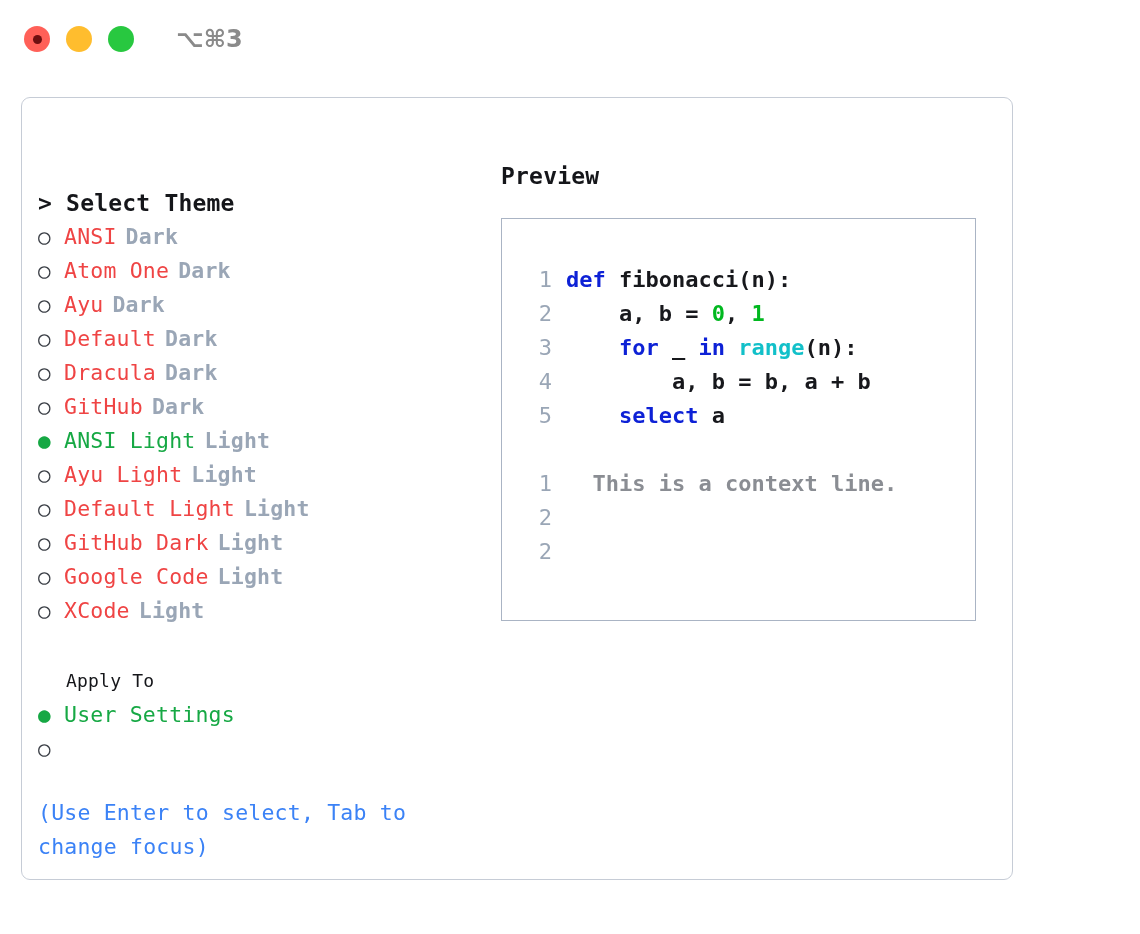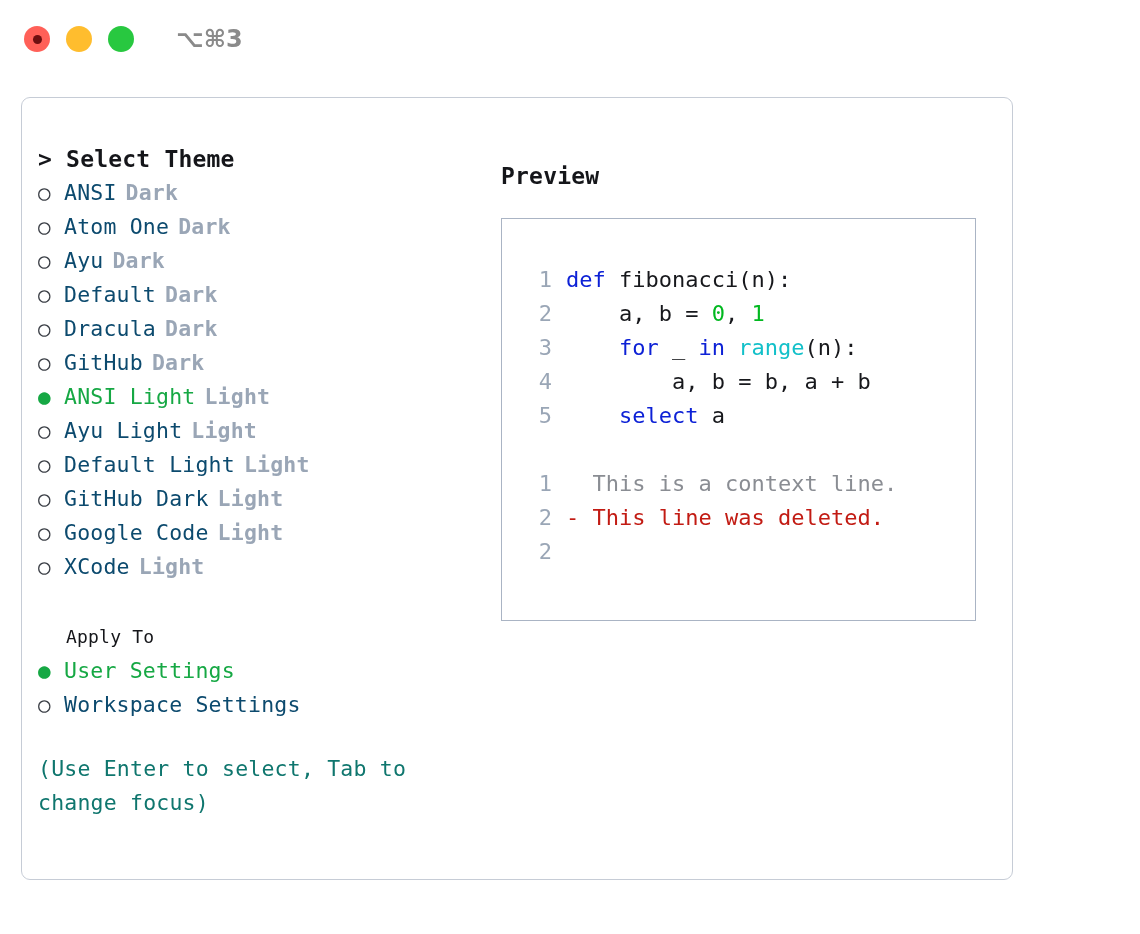"> Select Theme" .section-title { margin-top: none -> 44px }
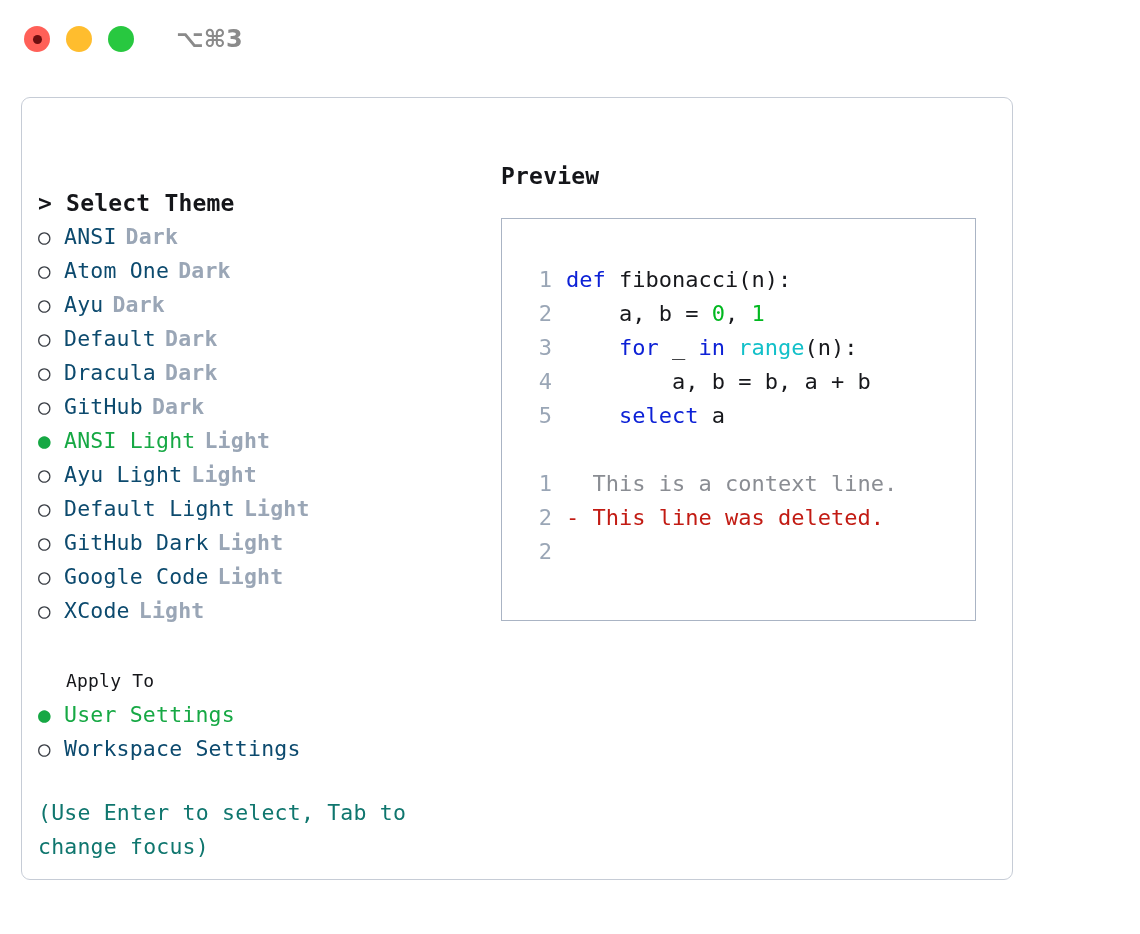"ANSI" .opt-label { color: #0c4a6e -> #ef4444 }
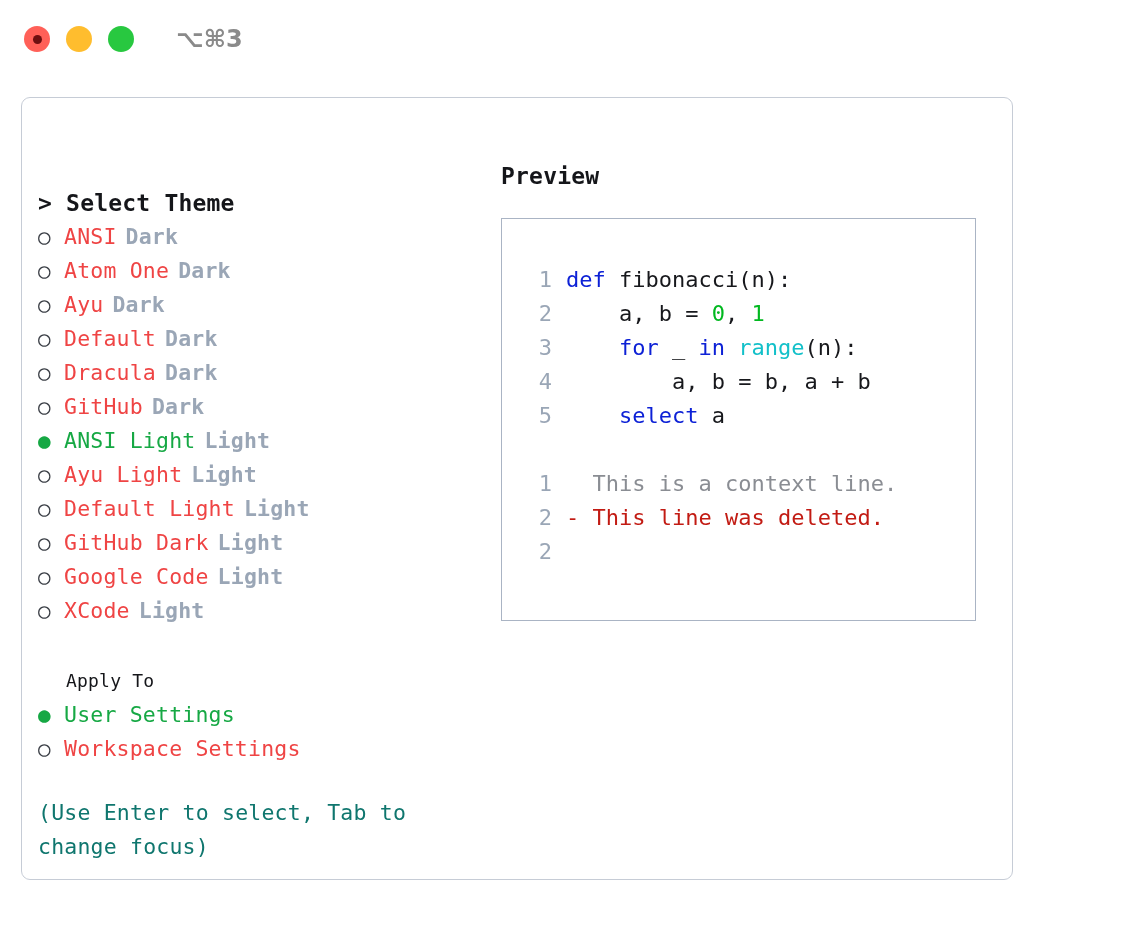"def fibonacci(n):" .code-text { font-weight: none -> bold }
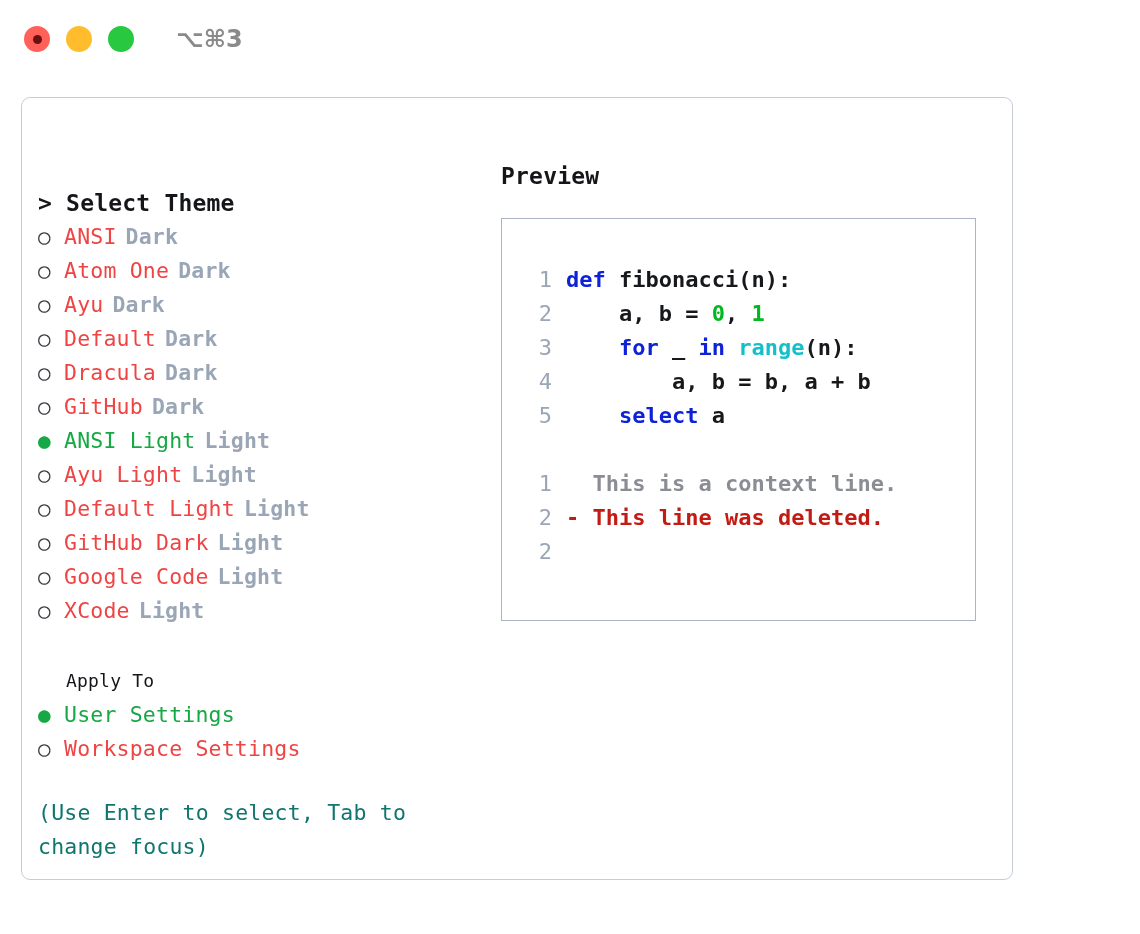"- This line was deleted." span.code-text { html: <span><span>- This line was deleted.</span></span> -> none }
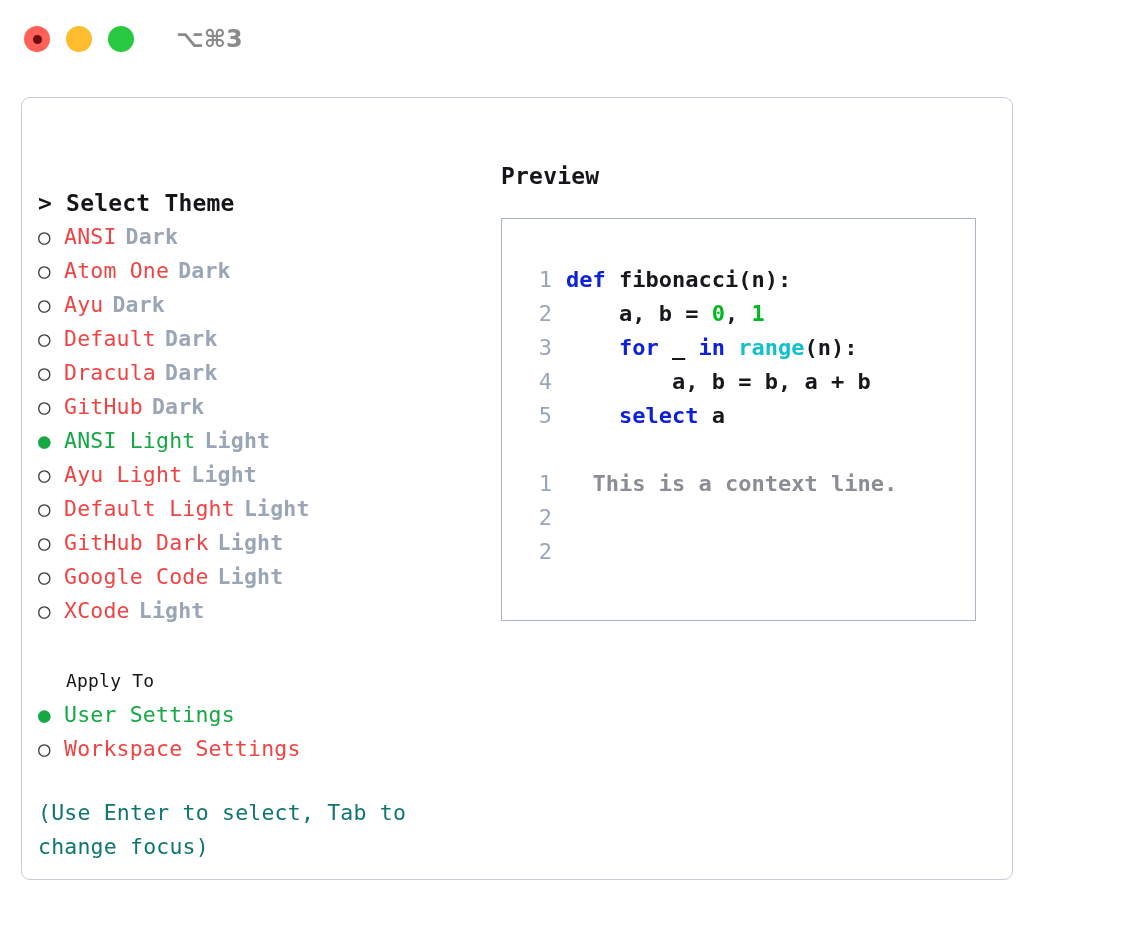"Workspace Settings" span.opt-label { html: <span>Workspace Settings</span> -> none }
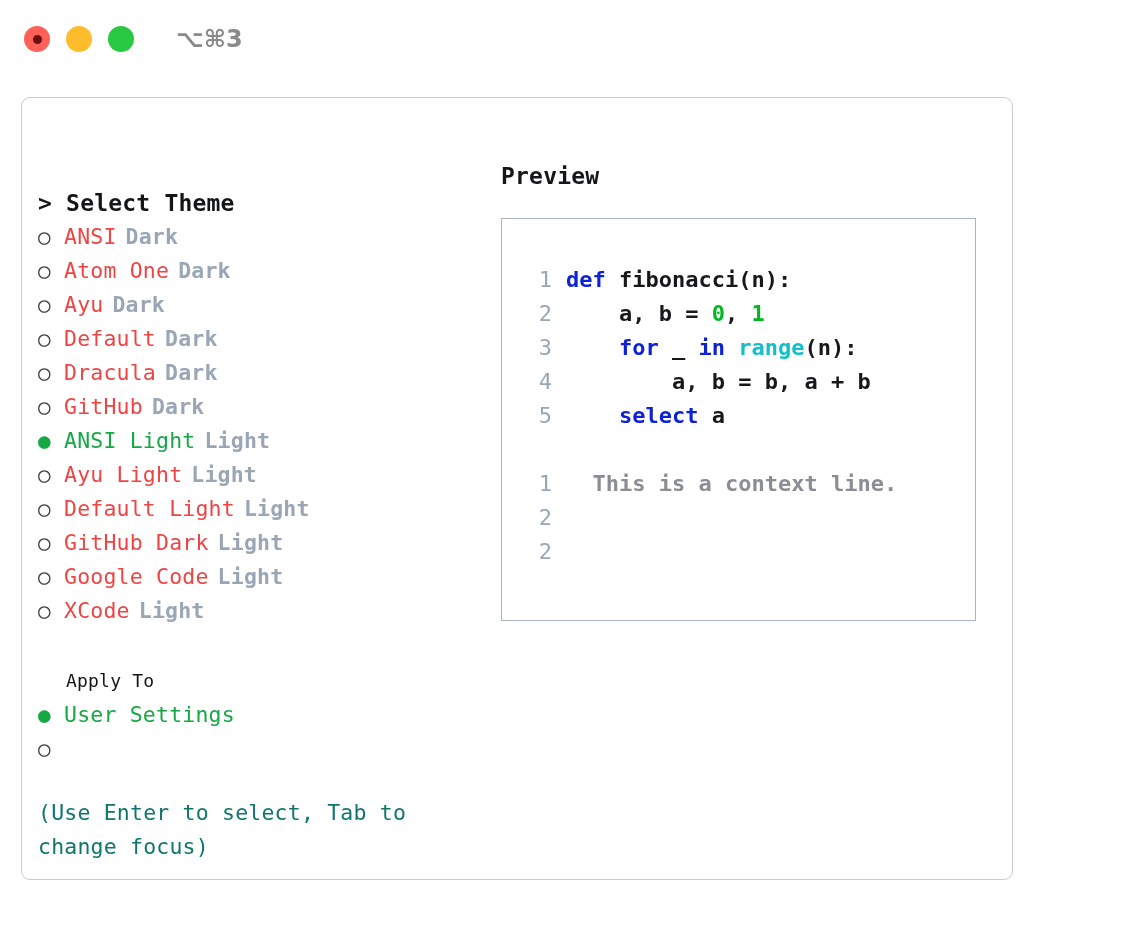"(Use Enter to select, Tab" .hint { color: #0f766e -> #3b82f6 }
